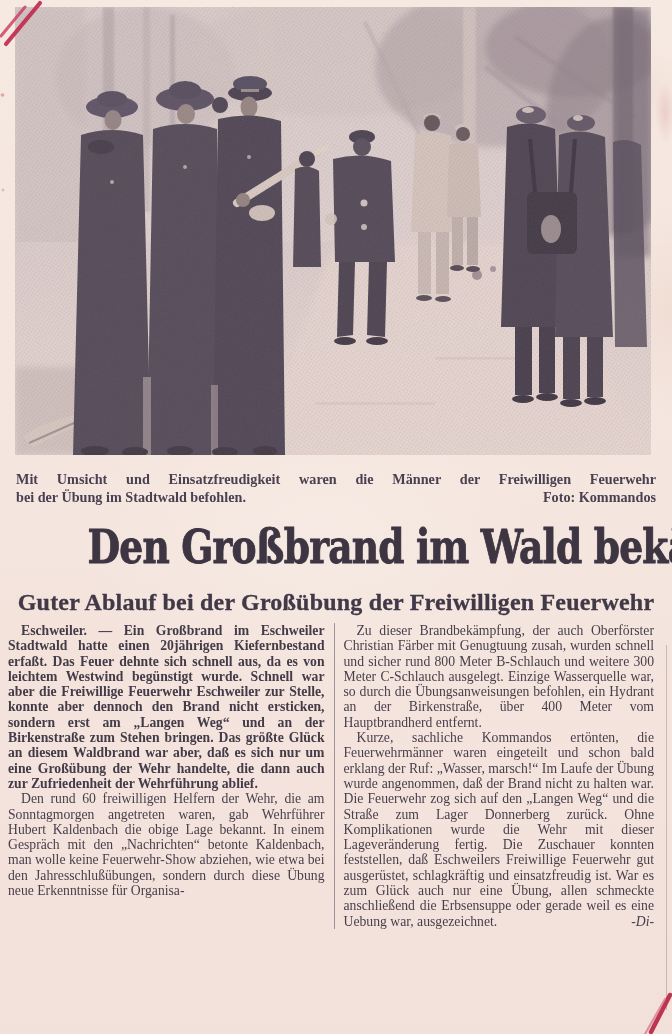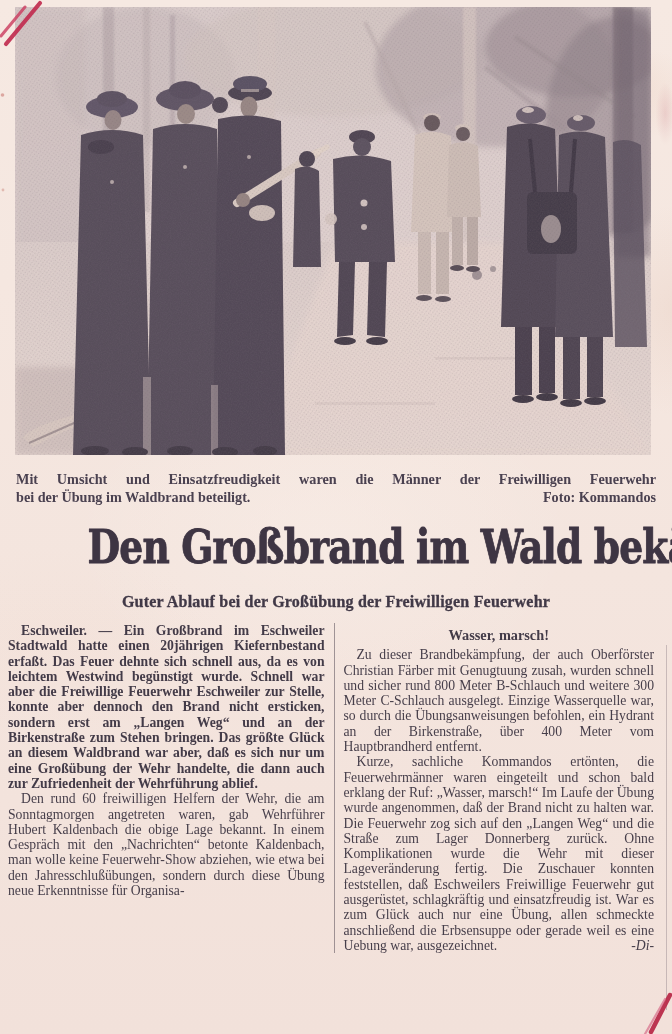"bei der Übung im Waldbrand" span { text: Waldbrand beteiligt -> Stadtwald befohlen }
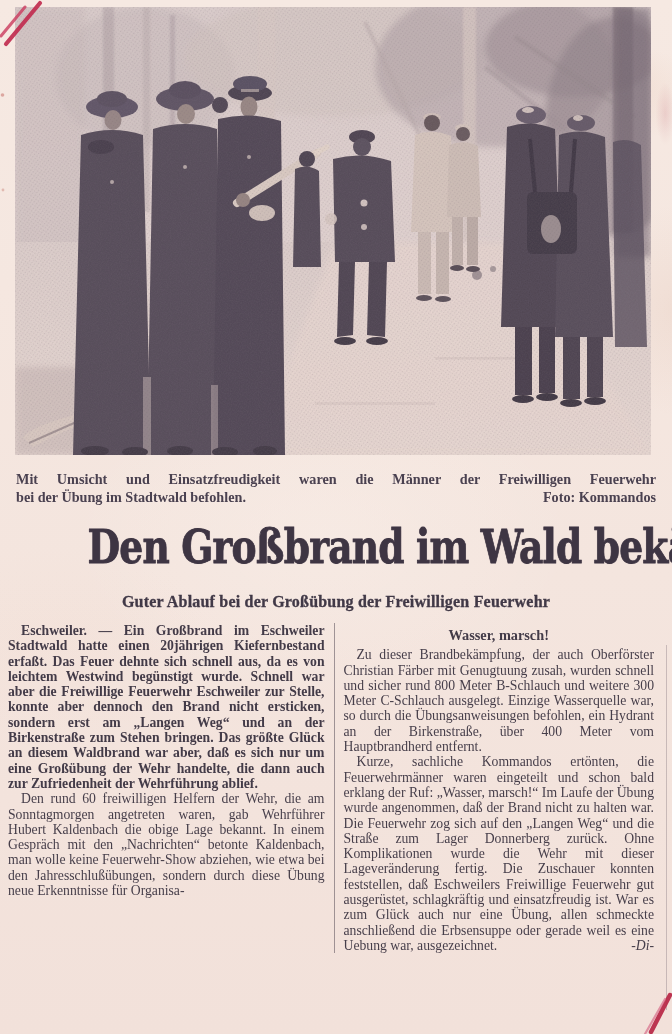"Guter Ablauf bei der Großübung" .subheadline { font-size: 16px -> 24px }
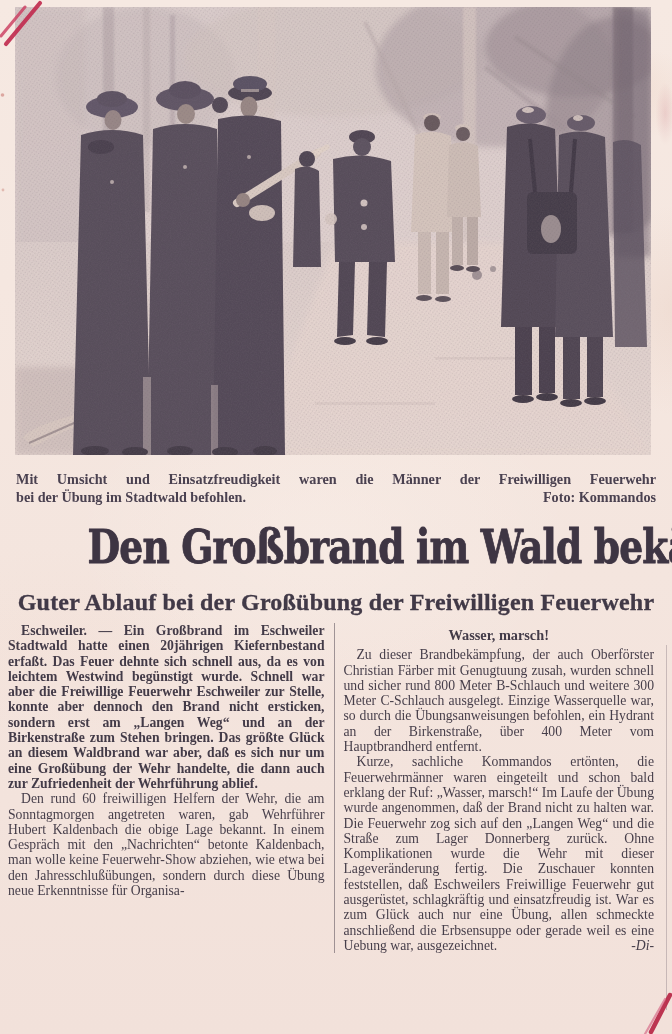"Wasser, marsch!" div.col-subhead { html: <div>Wasser, marsch!</div> -> none }
